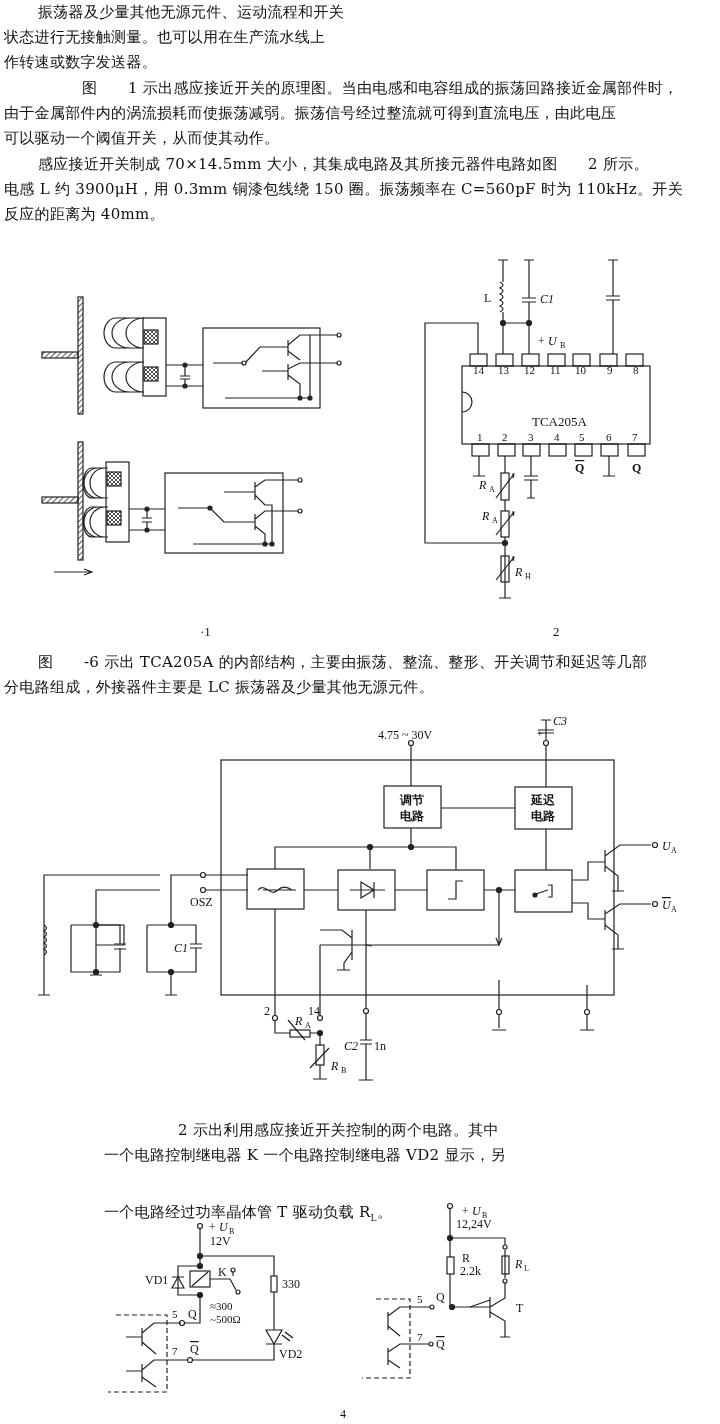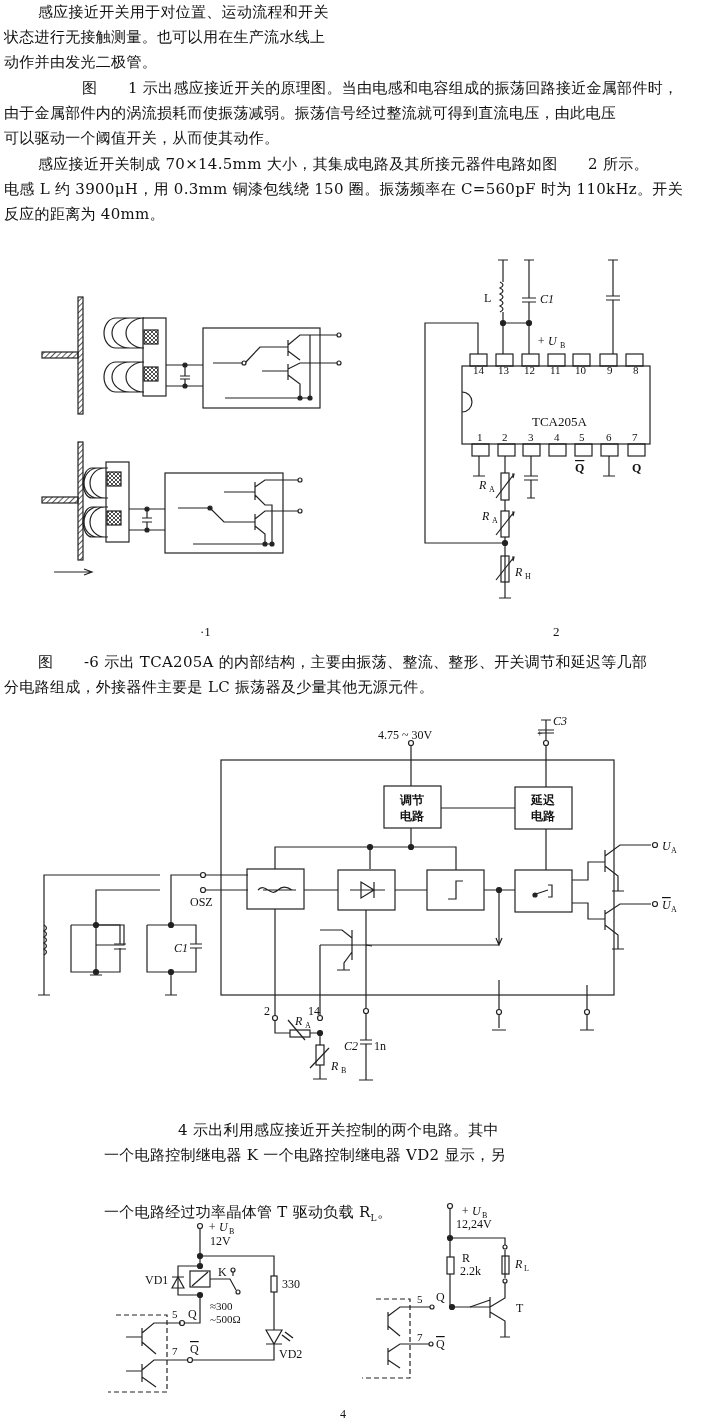"感应接近开关用于对位置、运动流程和开关" div.p { text: 感应接近开关用于对位置 -> 振荡器及少量其他无源元件 }
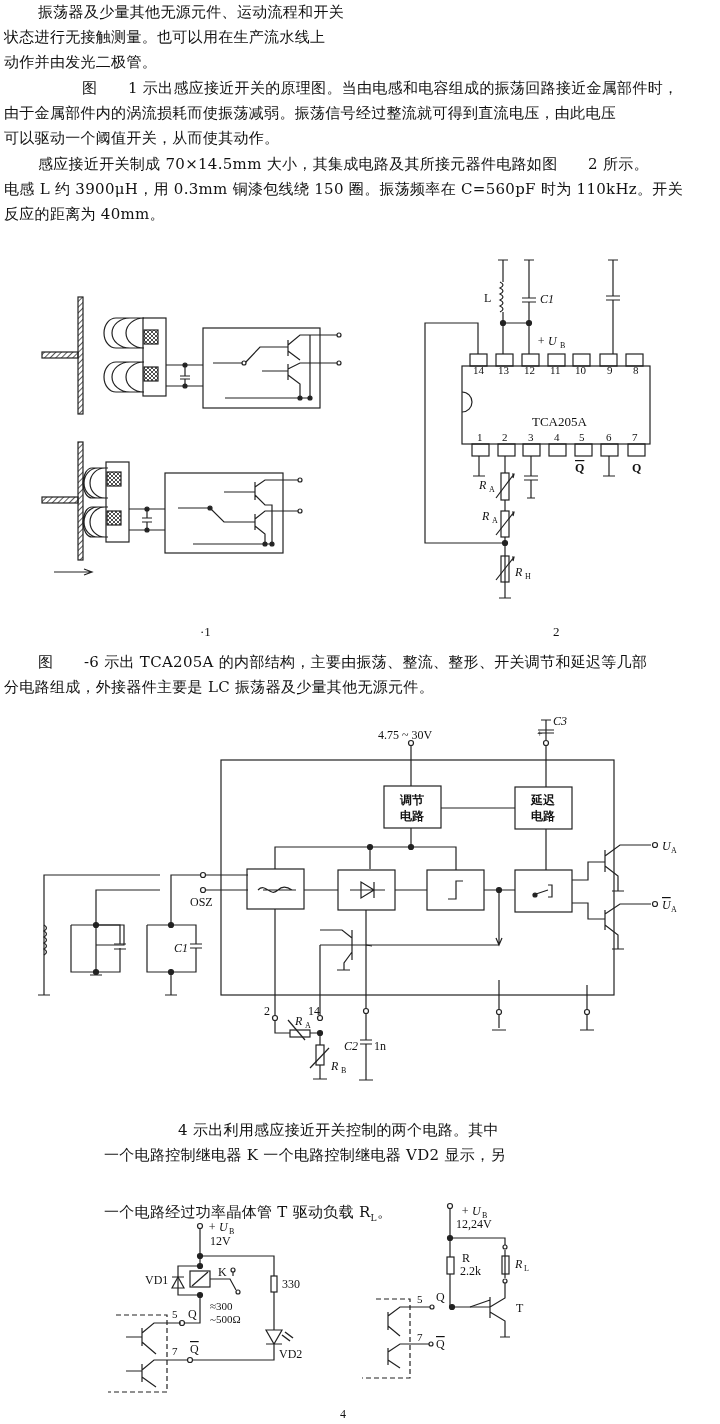"动作并由发光二极管。" div.p { text: 动作并由发光二极管 -> 作转速或数字发送器 }
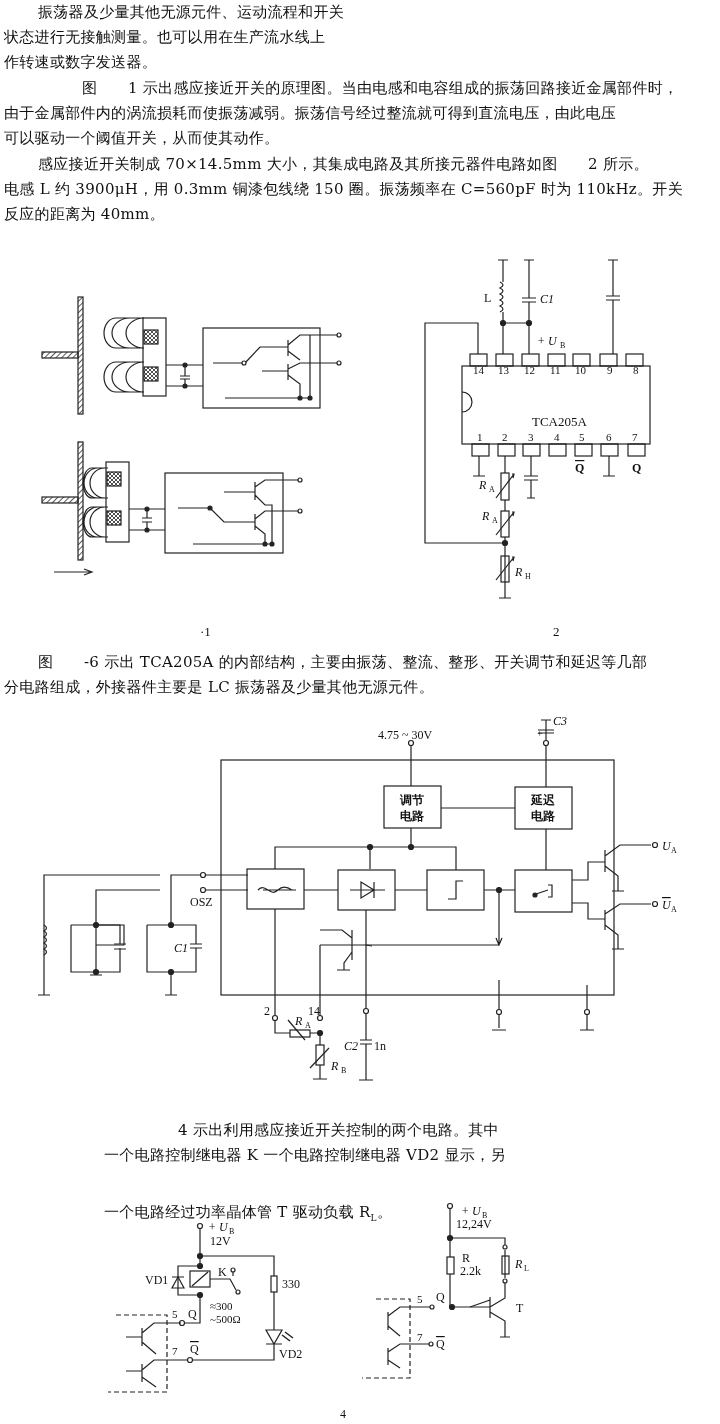"4 示出利用感应接近开关控制的两个电路。其中" div.p { text: 4 -> 2 }
